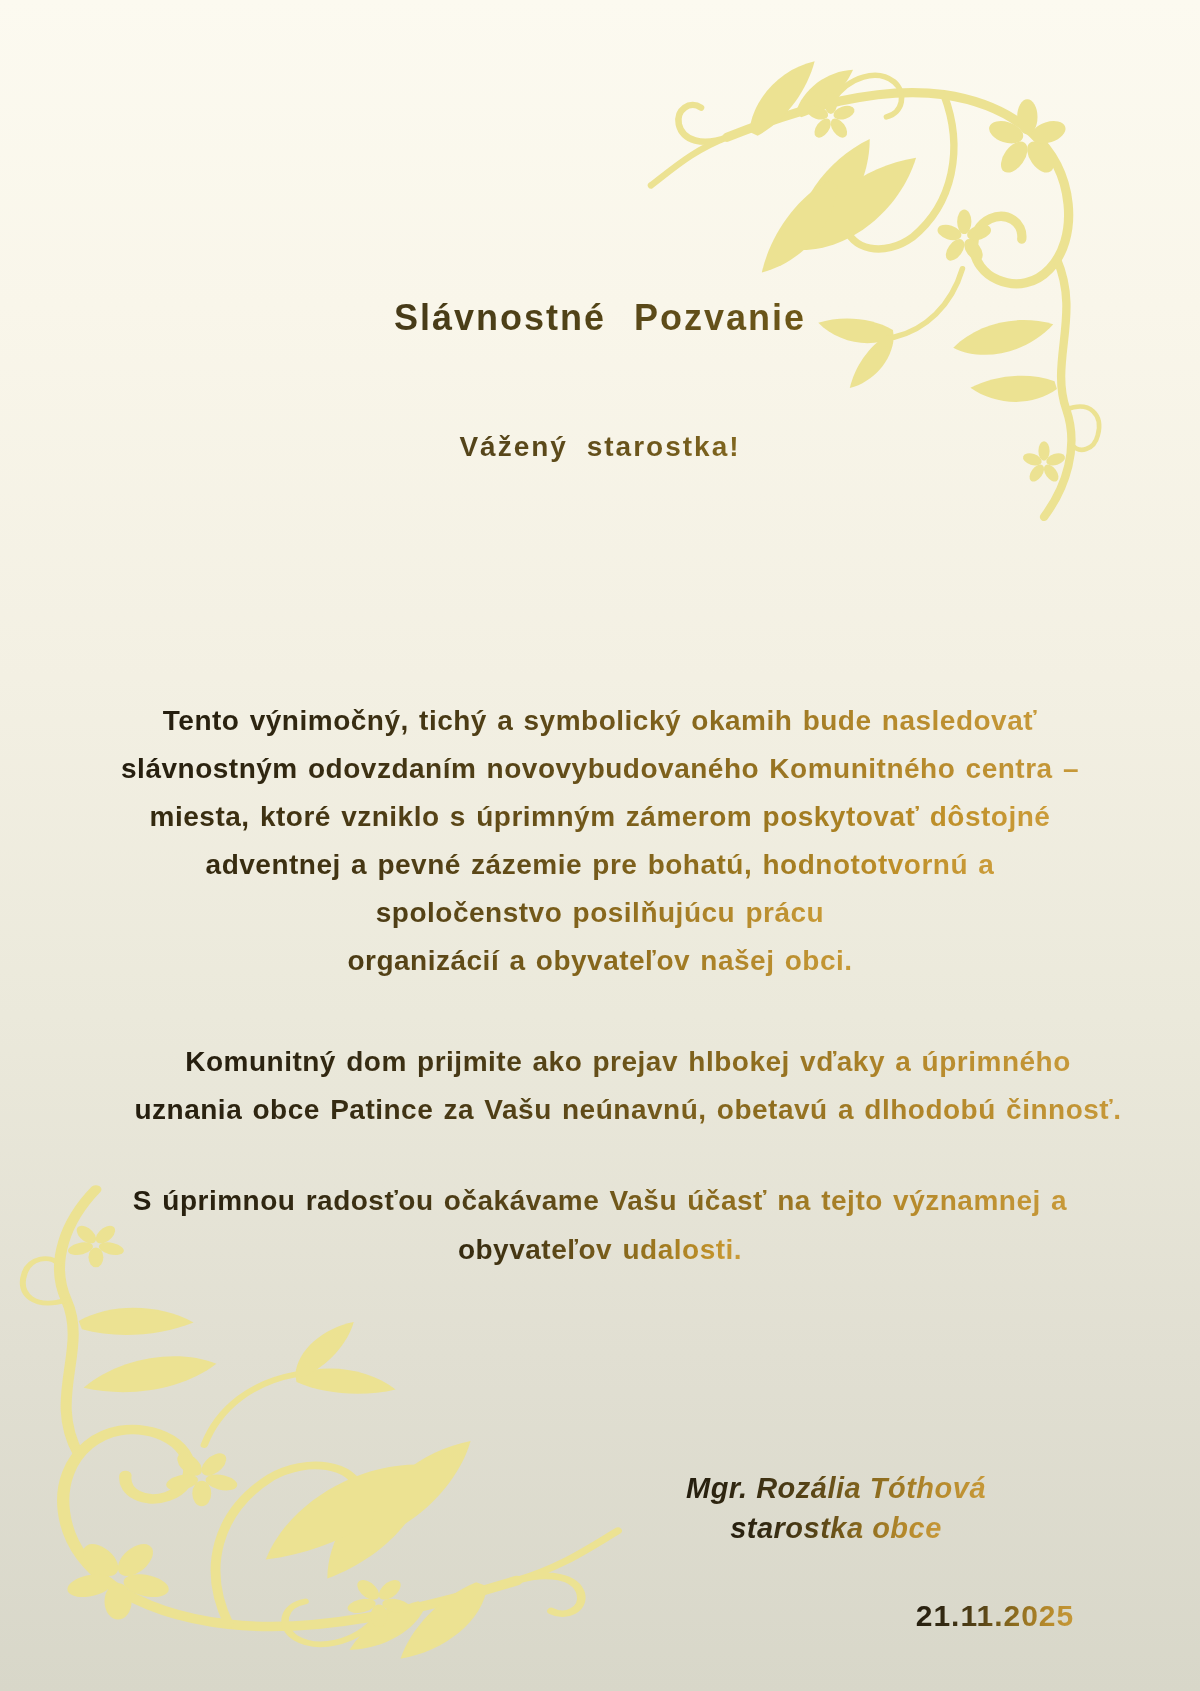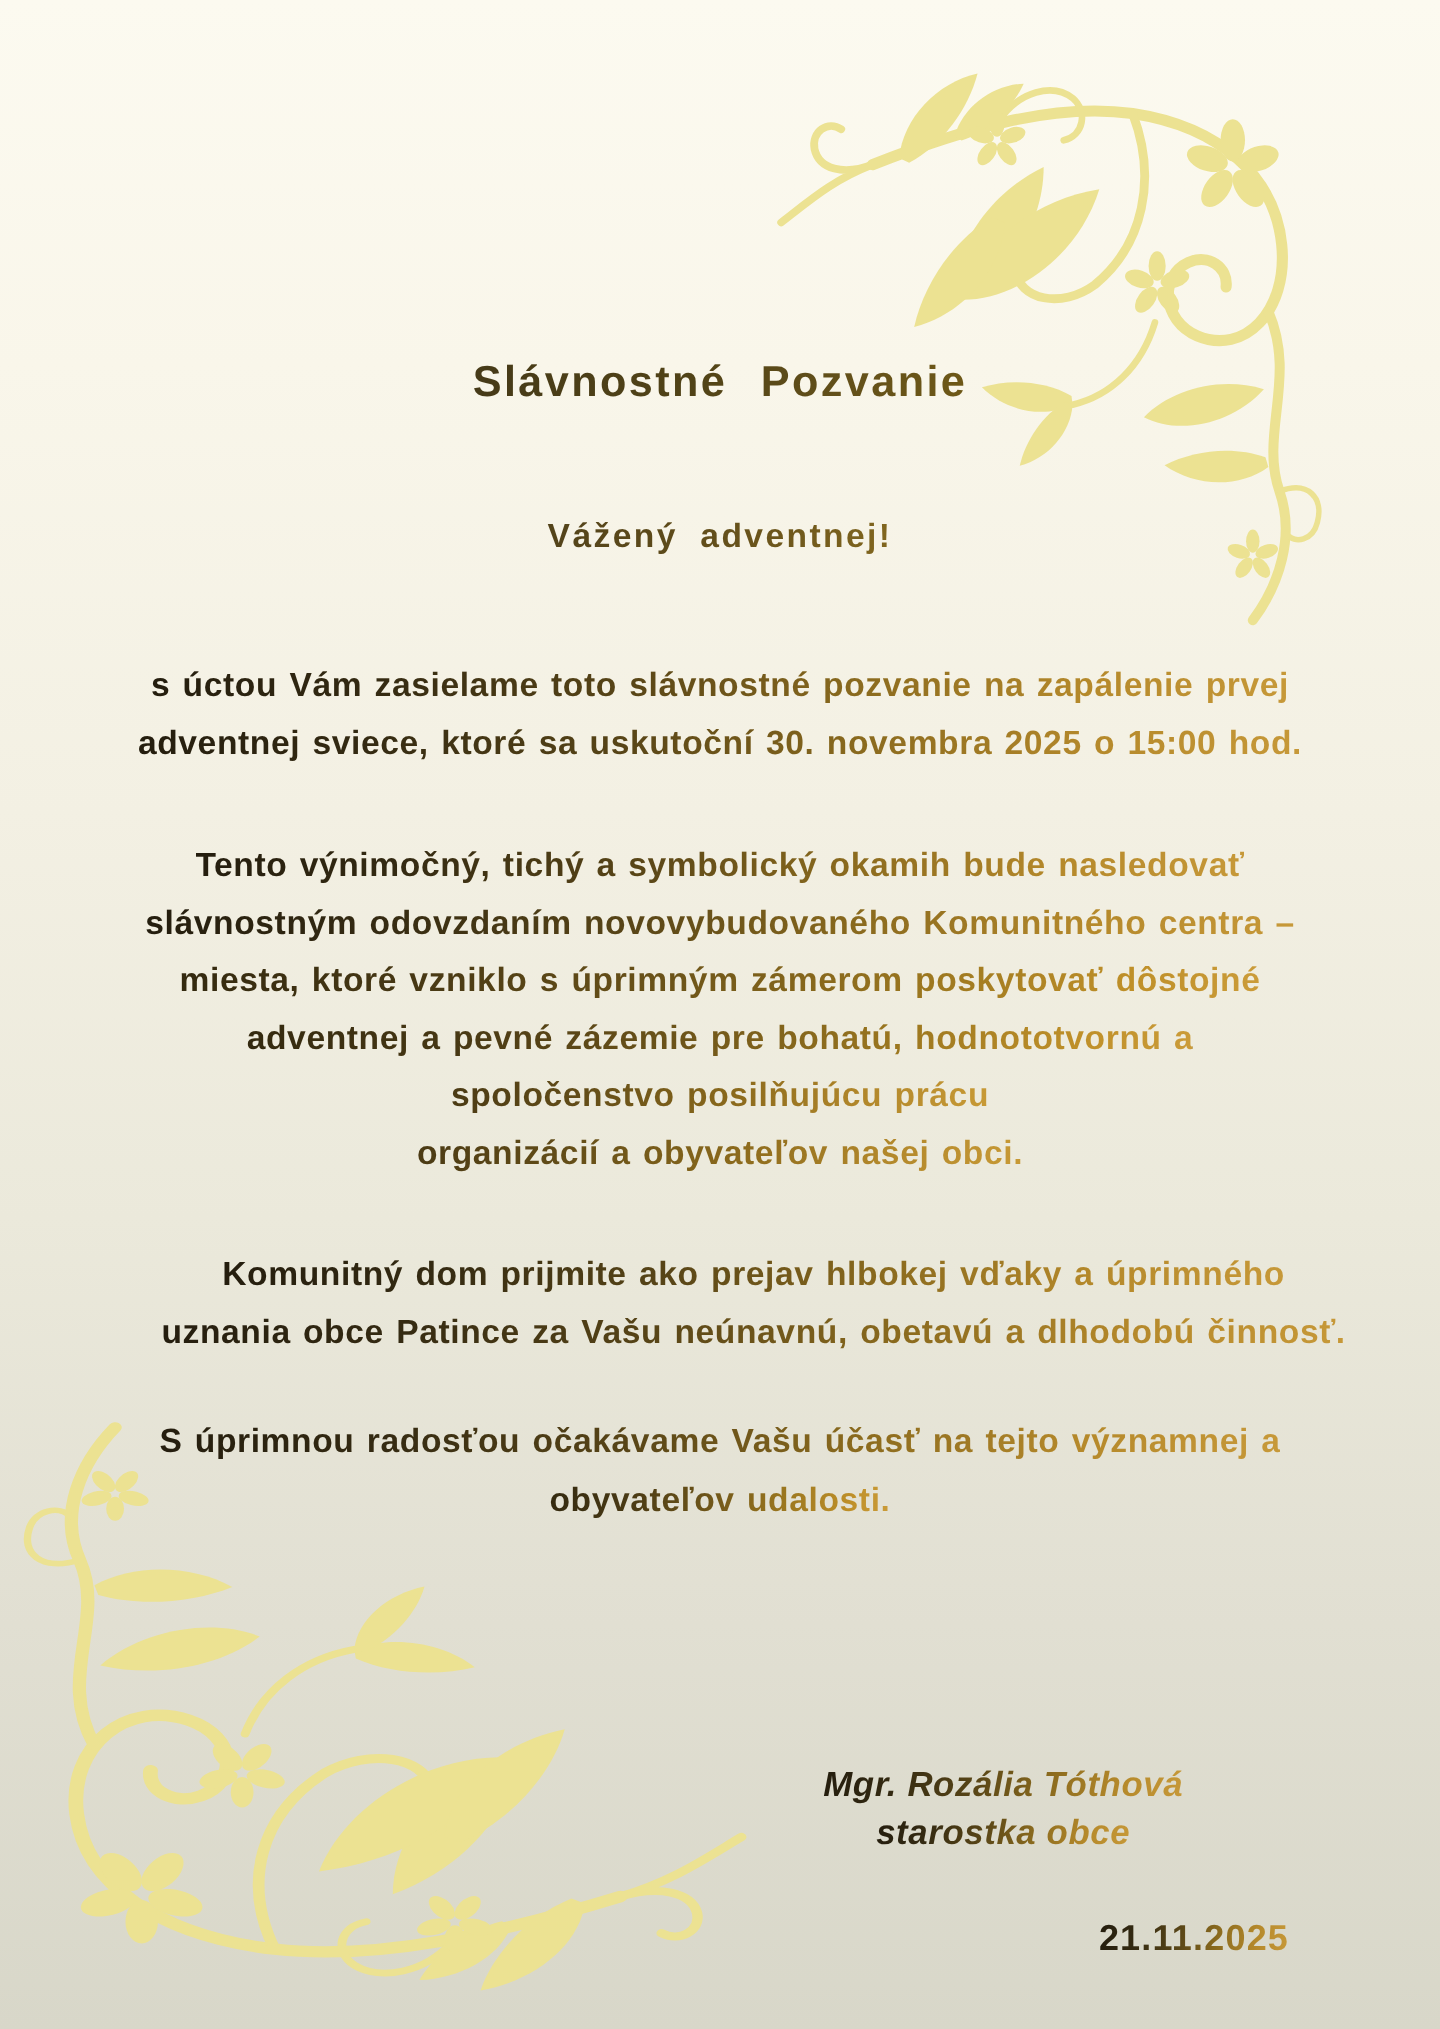"Vážený adventnej!" span.g { text: adventnej -> starostka }
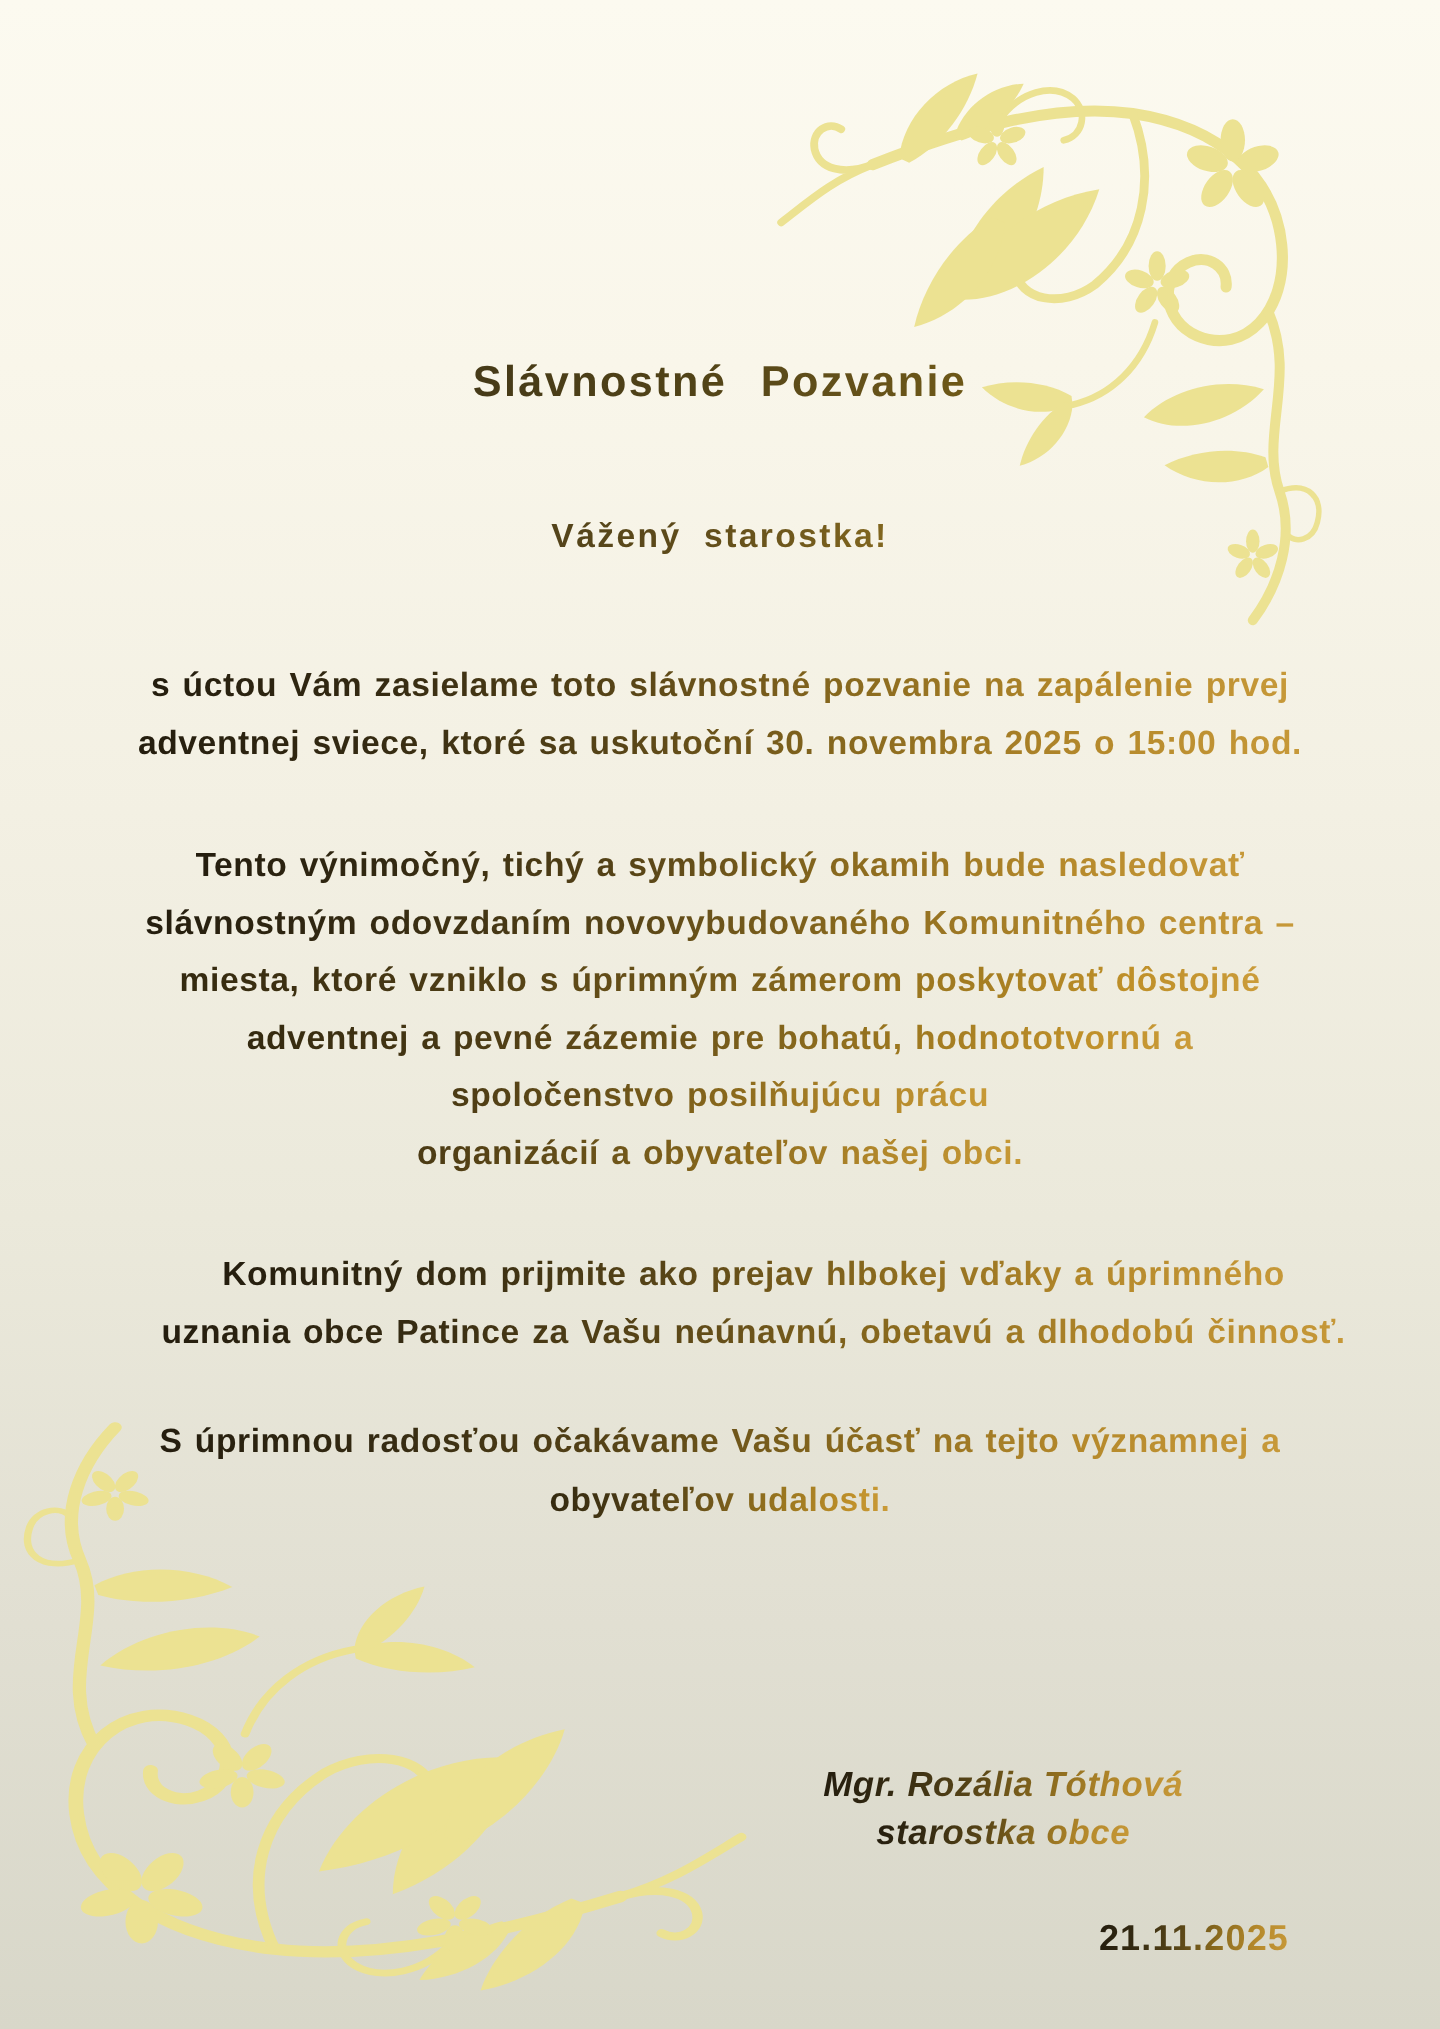"s úctou Vám zasielame toto" div.block { html: <div> <div><span>s úctou Vám zasielame toto slávnostné pozvanie na zapálenie prvej</span></div> <div><span>adventnej sviece, ktoré sa uskutoční 30. novembra 2025 o 15:00 hod.</span></div> </div> -> none }
